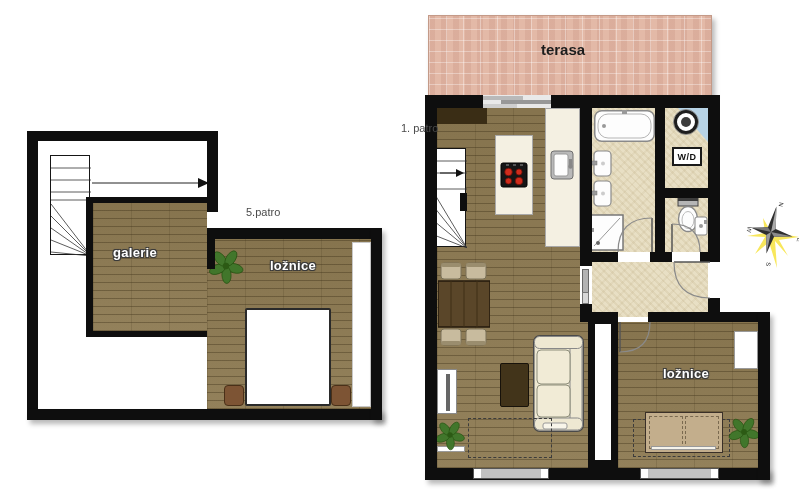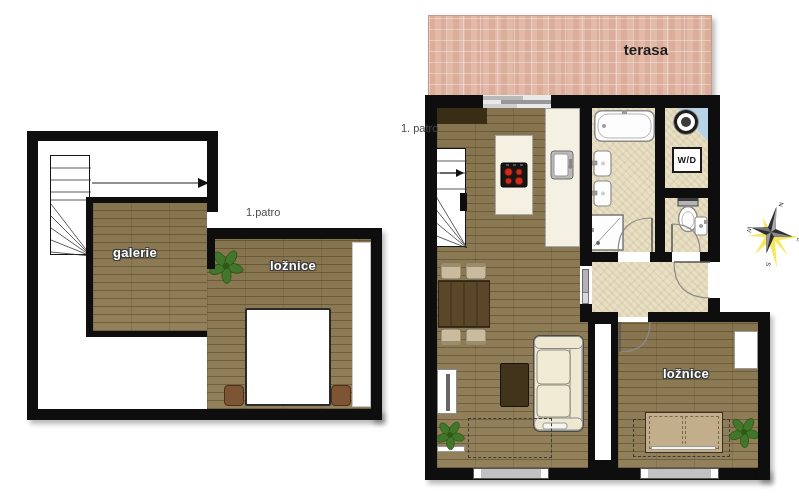"terasa" div.terasa-label { left: 518px -> 488px; text-align: right -> none }
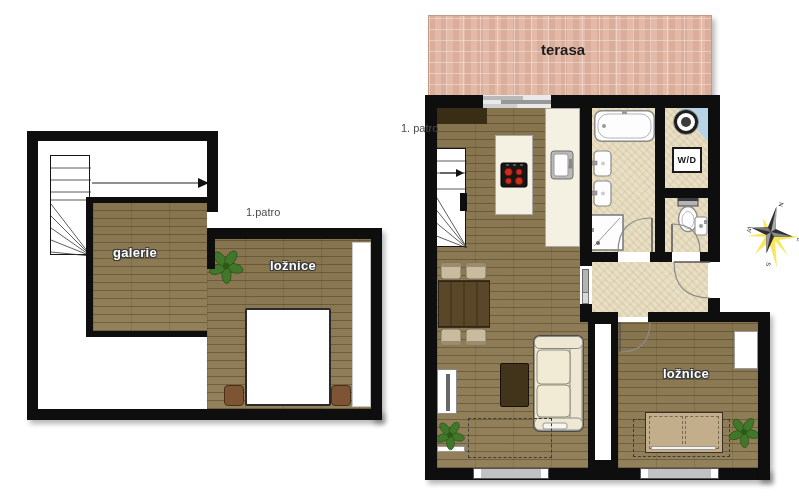"W/D" div.wd-box { height: 26px -> 19px }
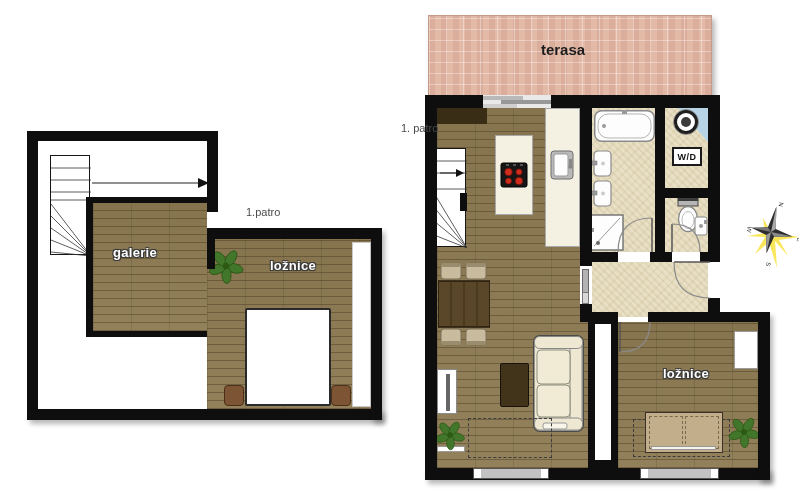"1.patro" div.floor-label { text: 1.patro -> 5.patro }
